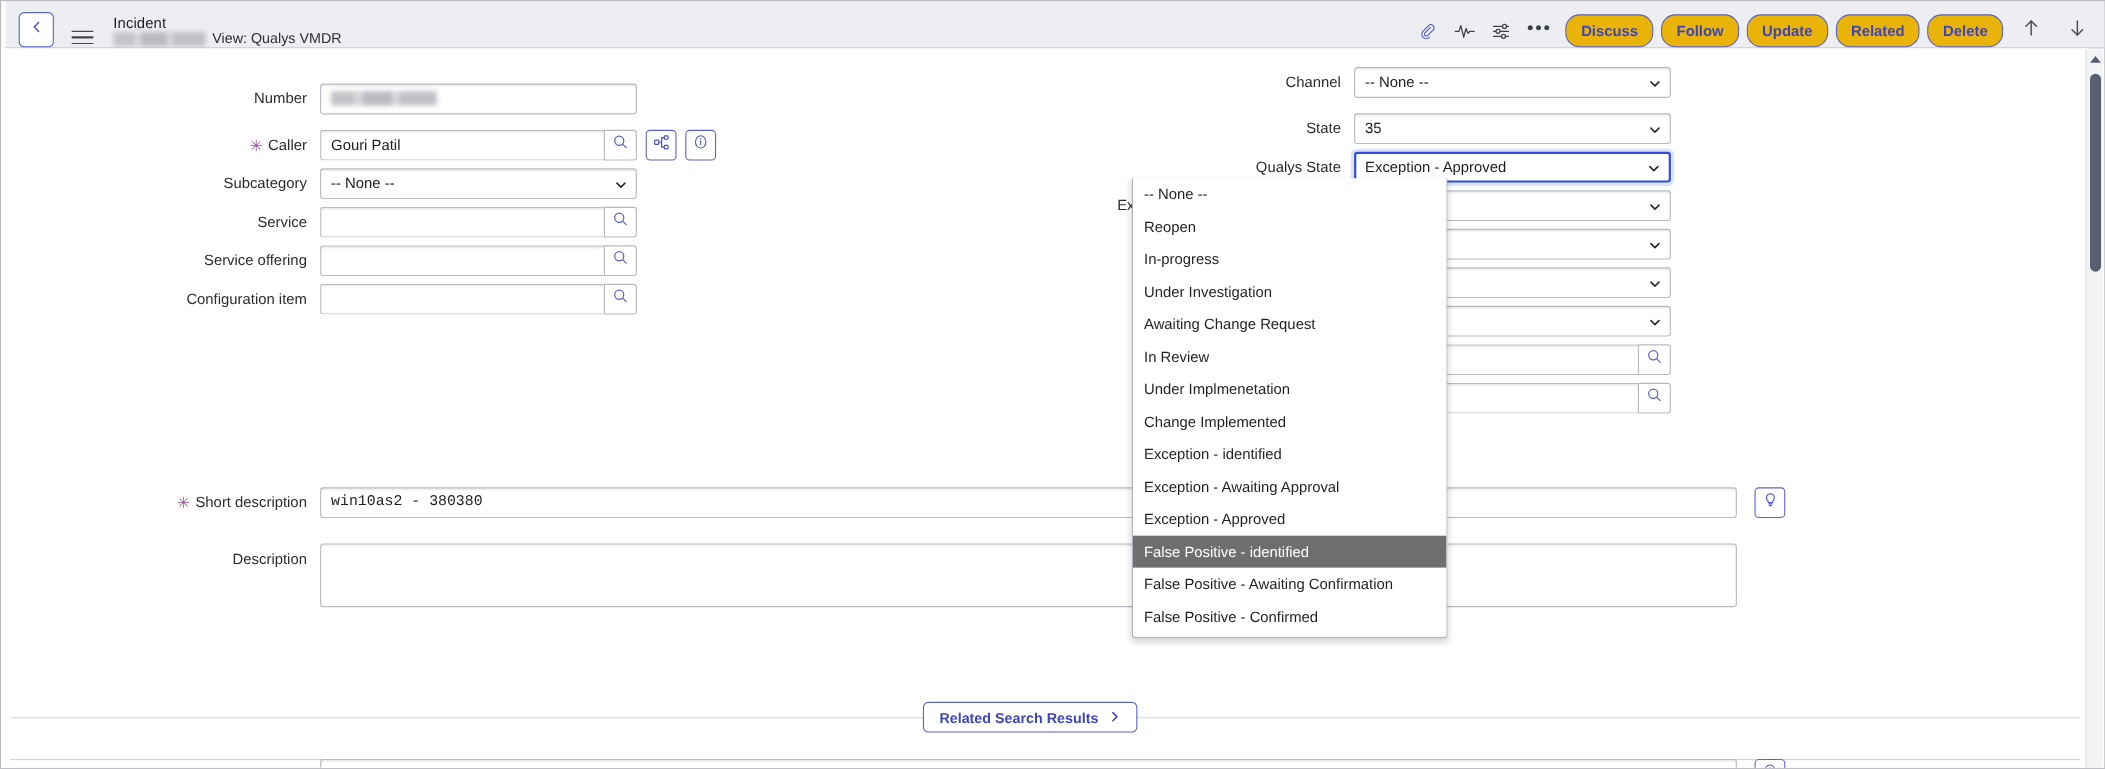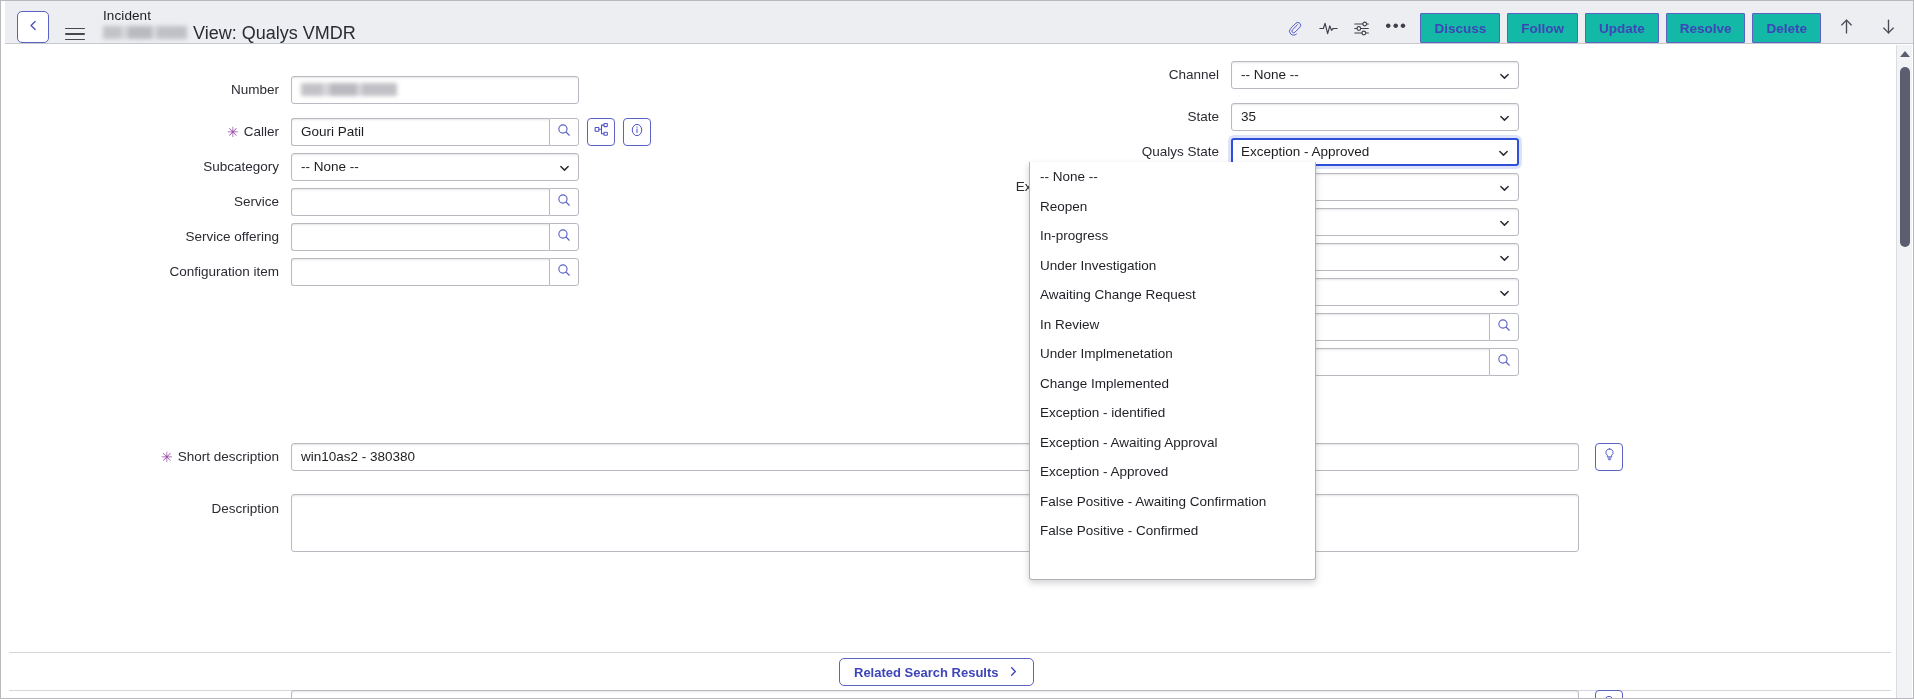"View: Qualys VMDR" .title-sub { font-size: 18px -> 13px }
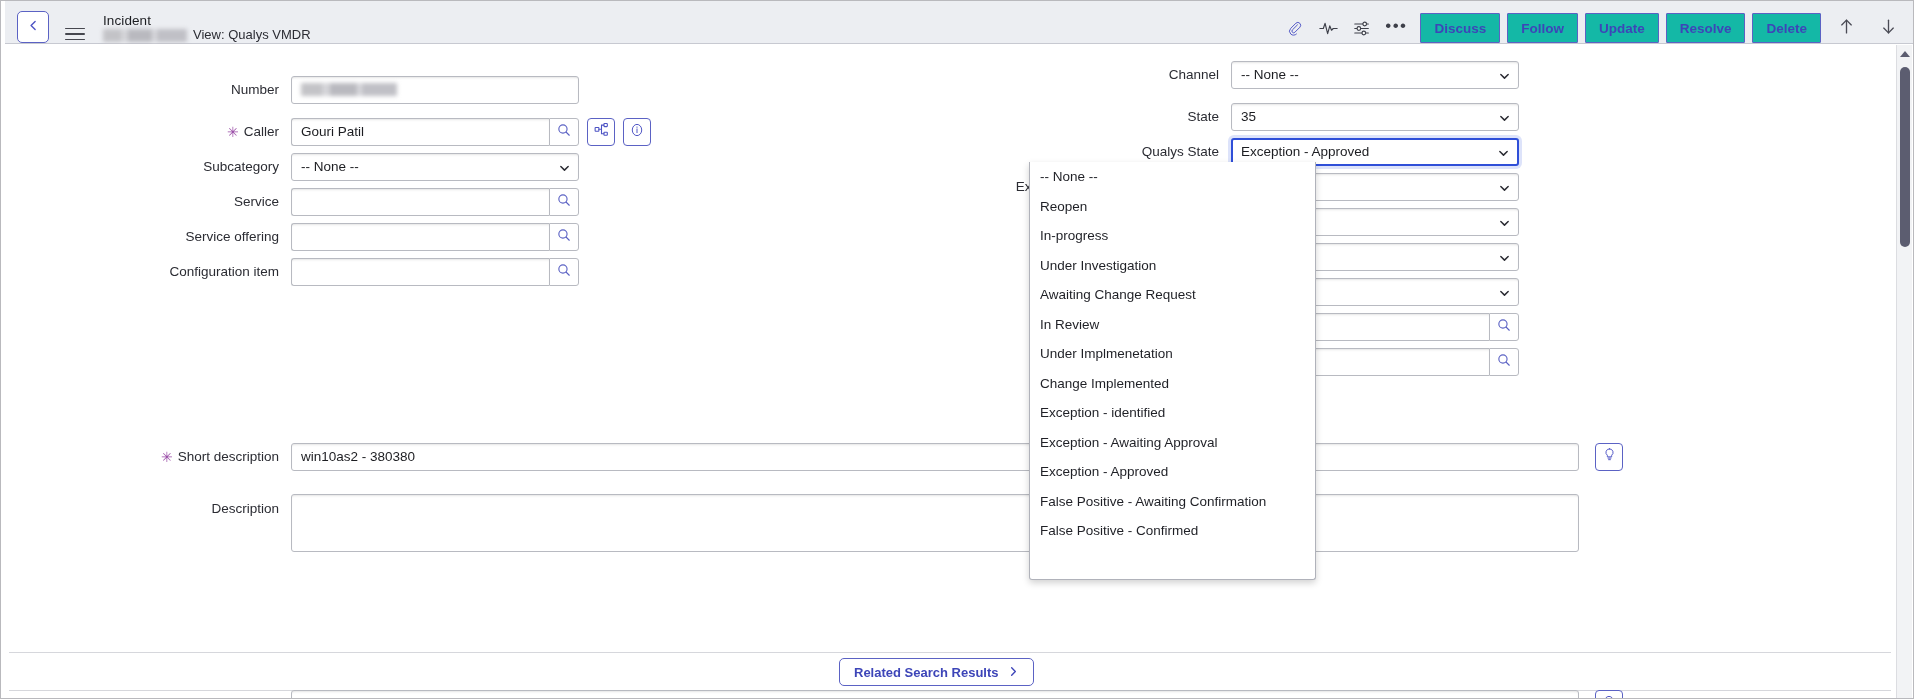"Discuss" .pill { background: #14b8a6 -> #eab308; border-radius: 1px -> 13px }
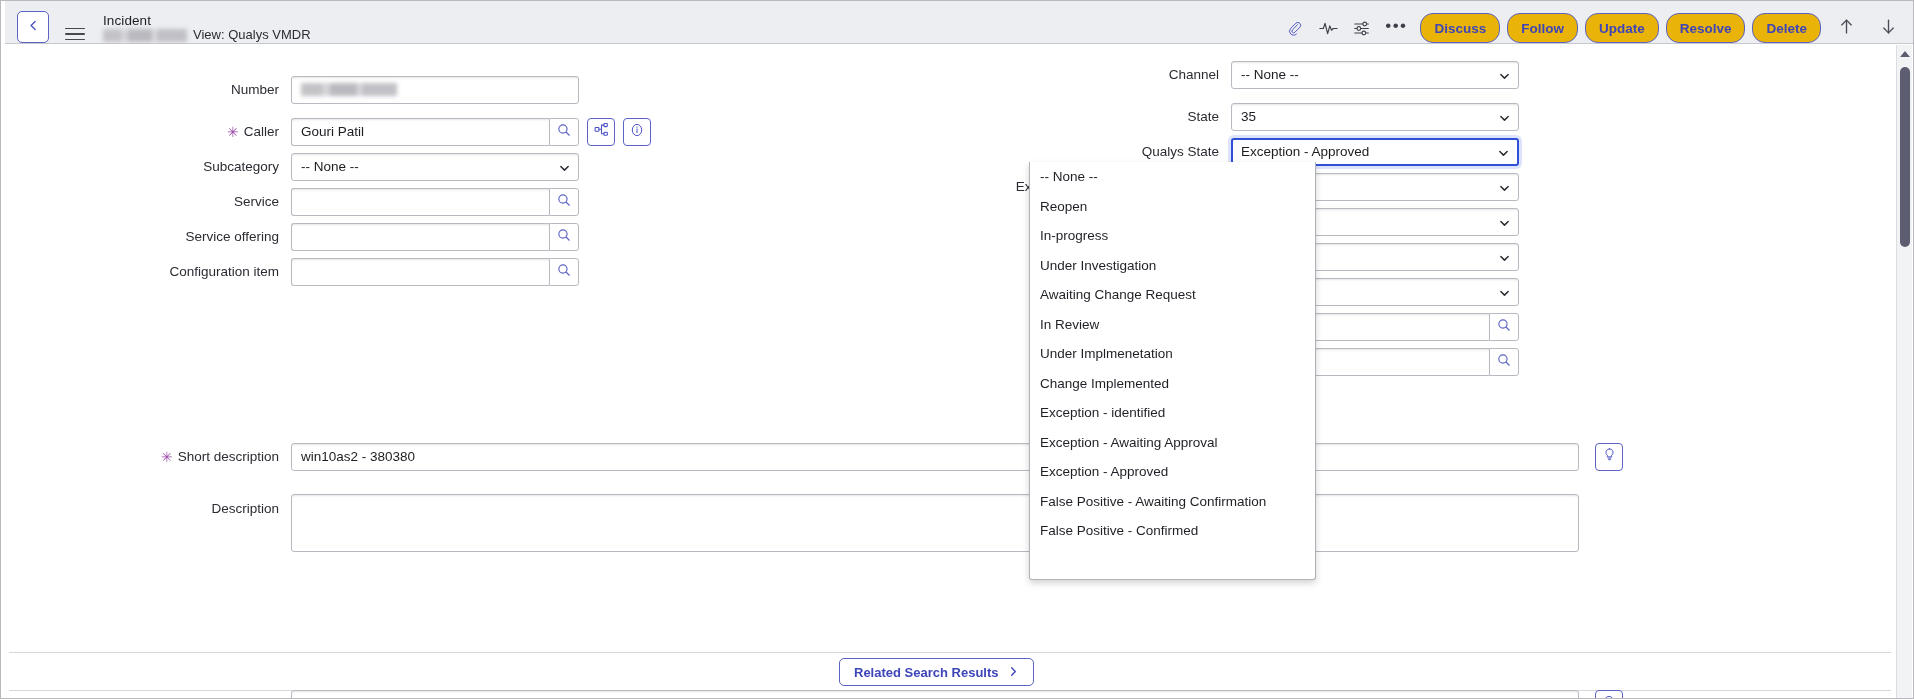"Resolve" div.pill { text: Resolve -> Related }
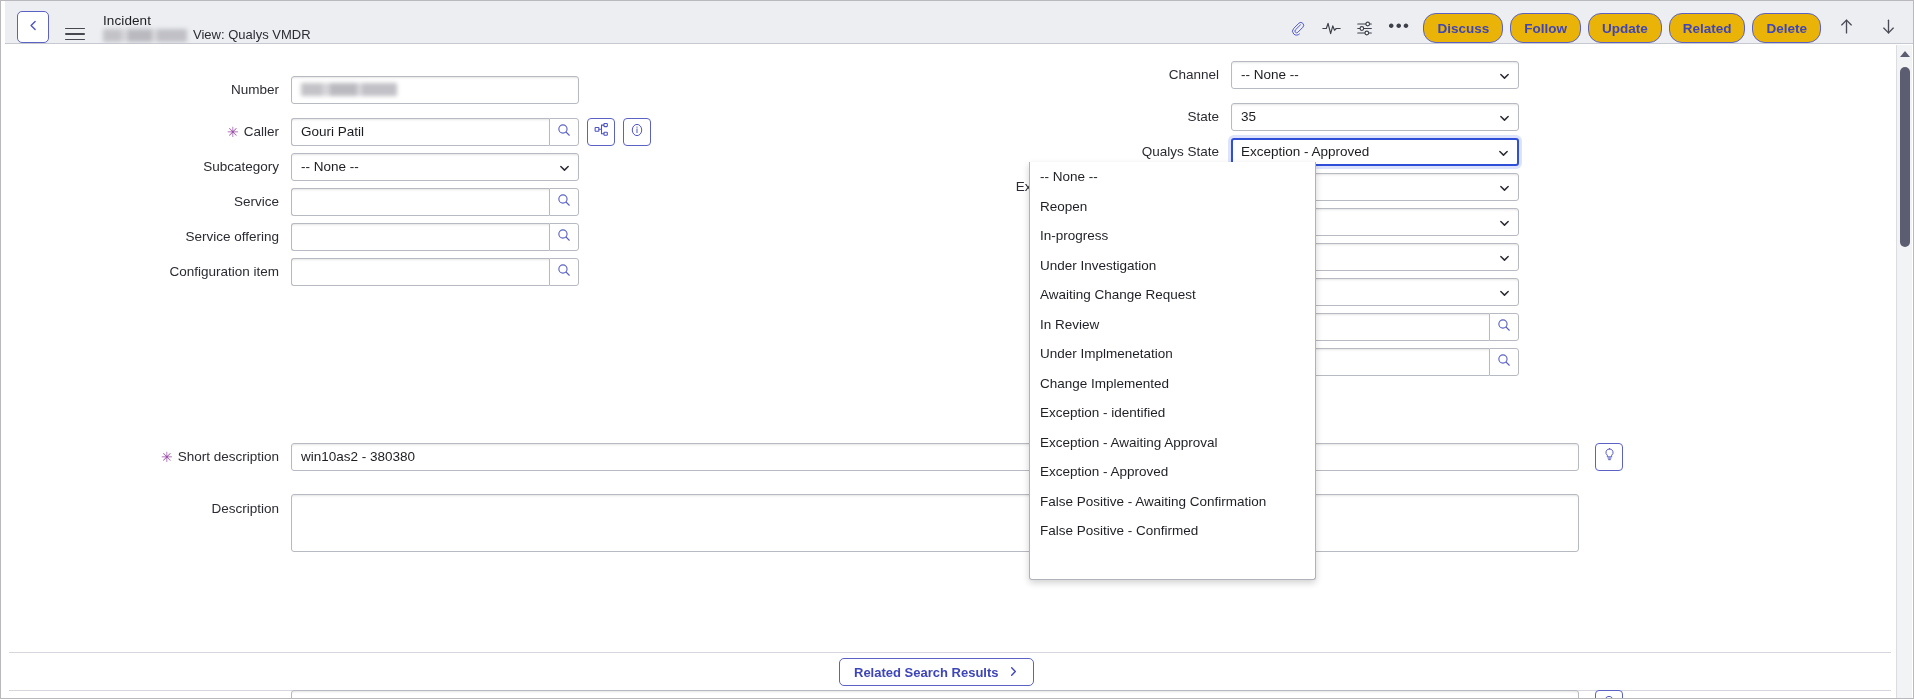"win10as2 - 380380" div.ctrl { font-family: none -> Liberation Mono, monospace }
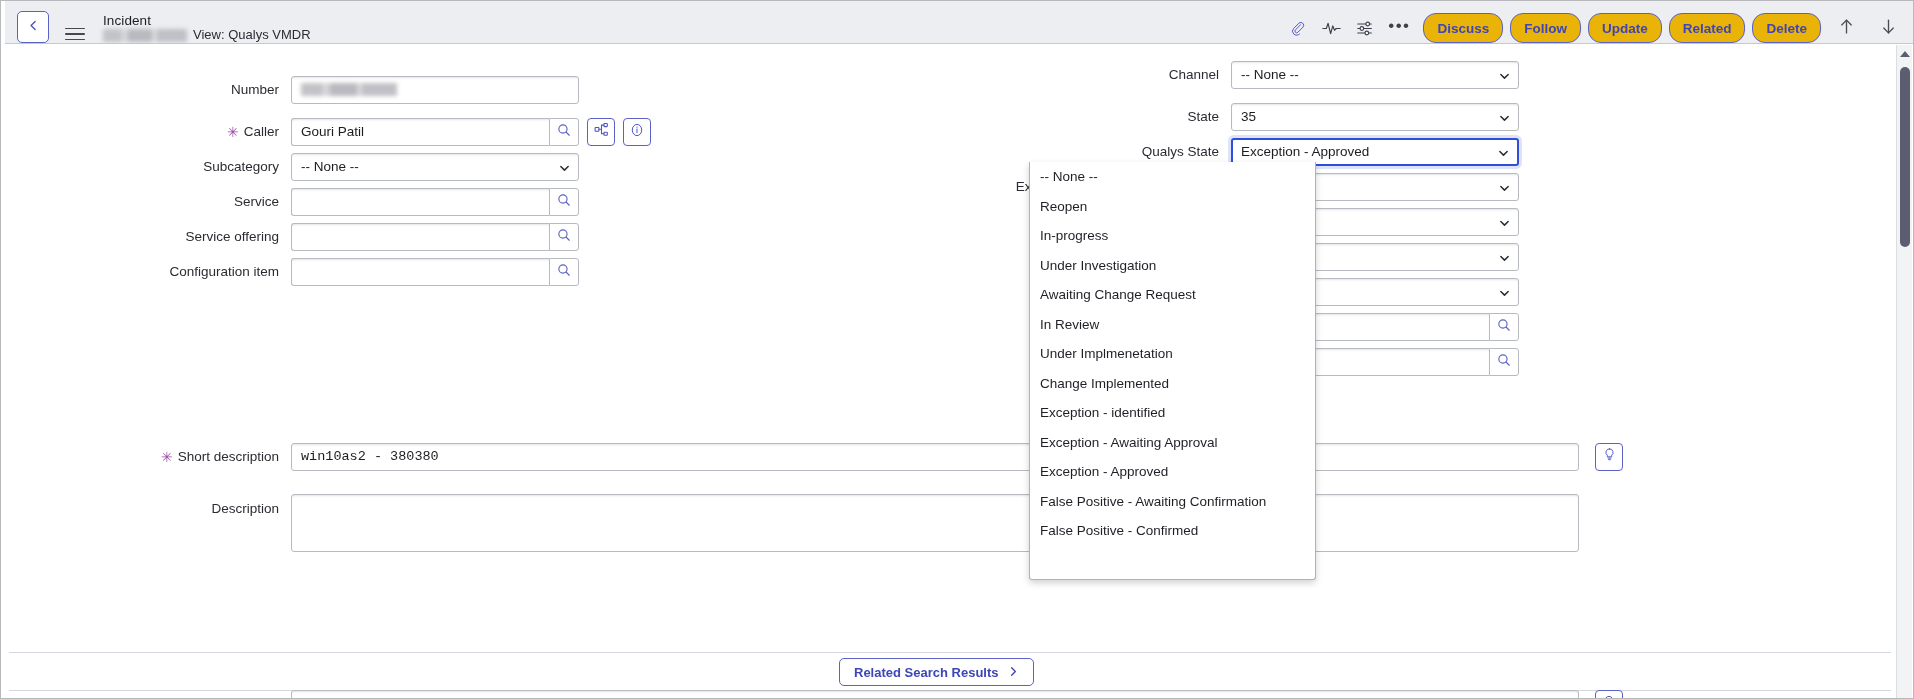"False Positive - identified" div.dd-item { html: none -> <div>False Positive - identified</div> }
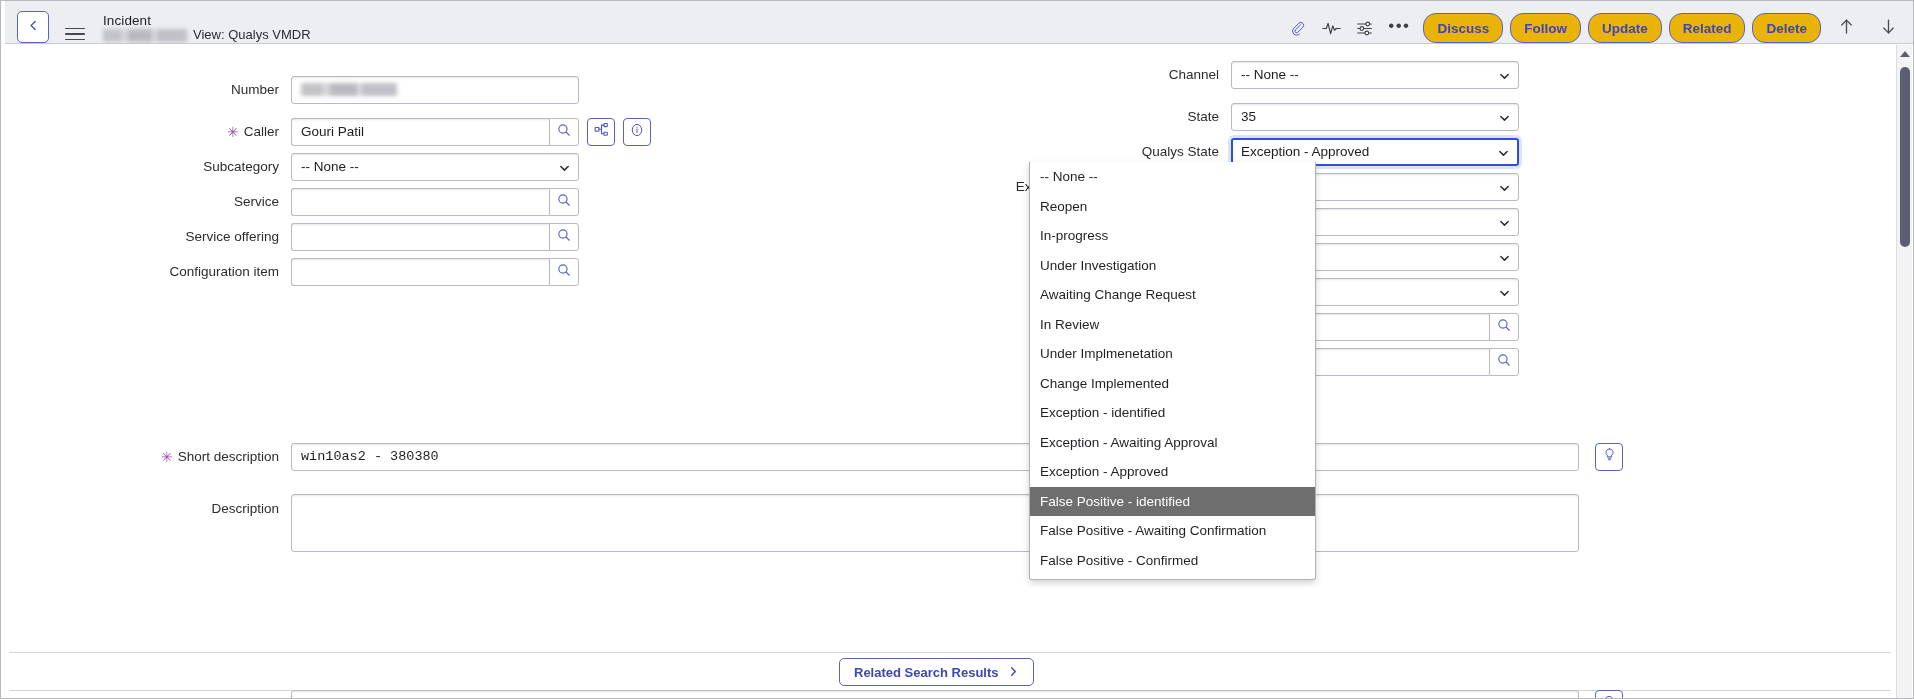"Related Search Results" .rsr-btn { margin-top: 20px -> none }
